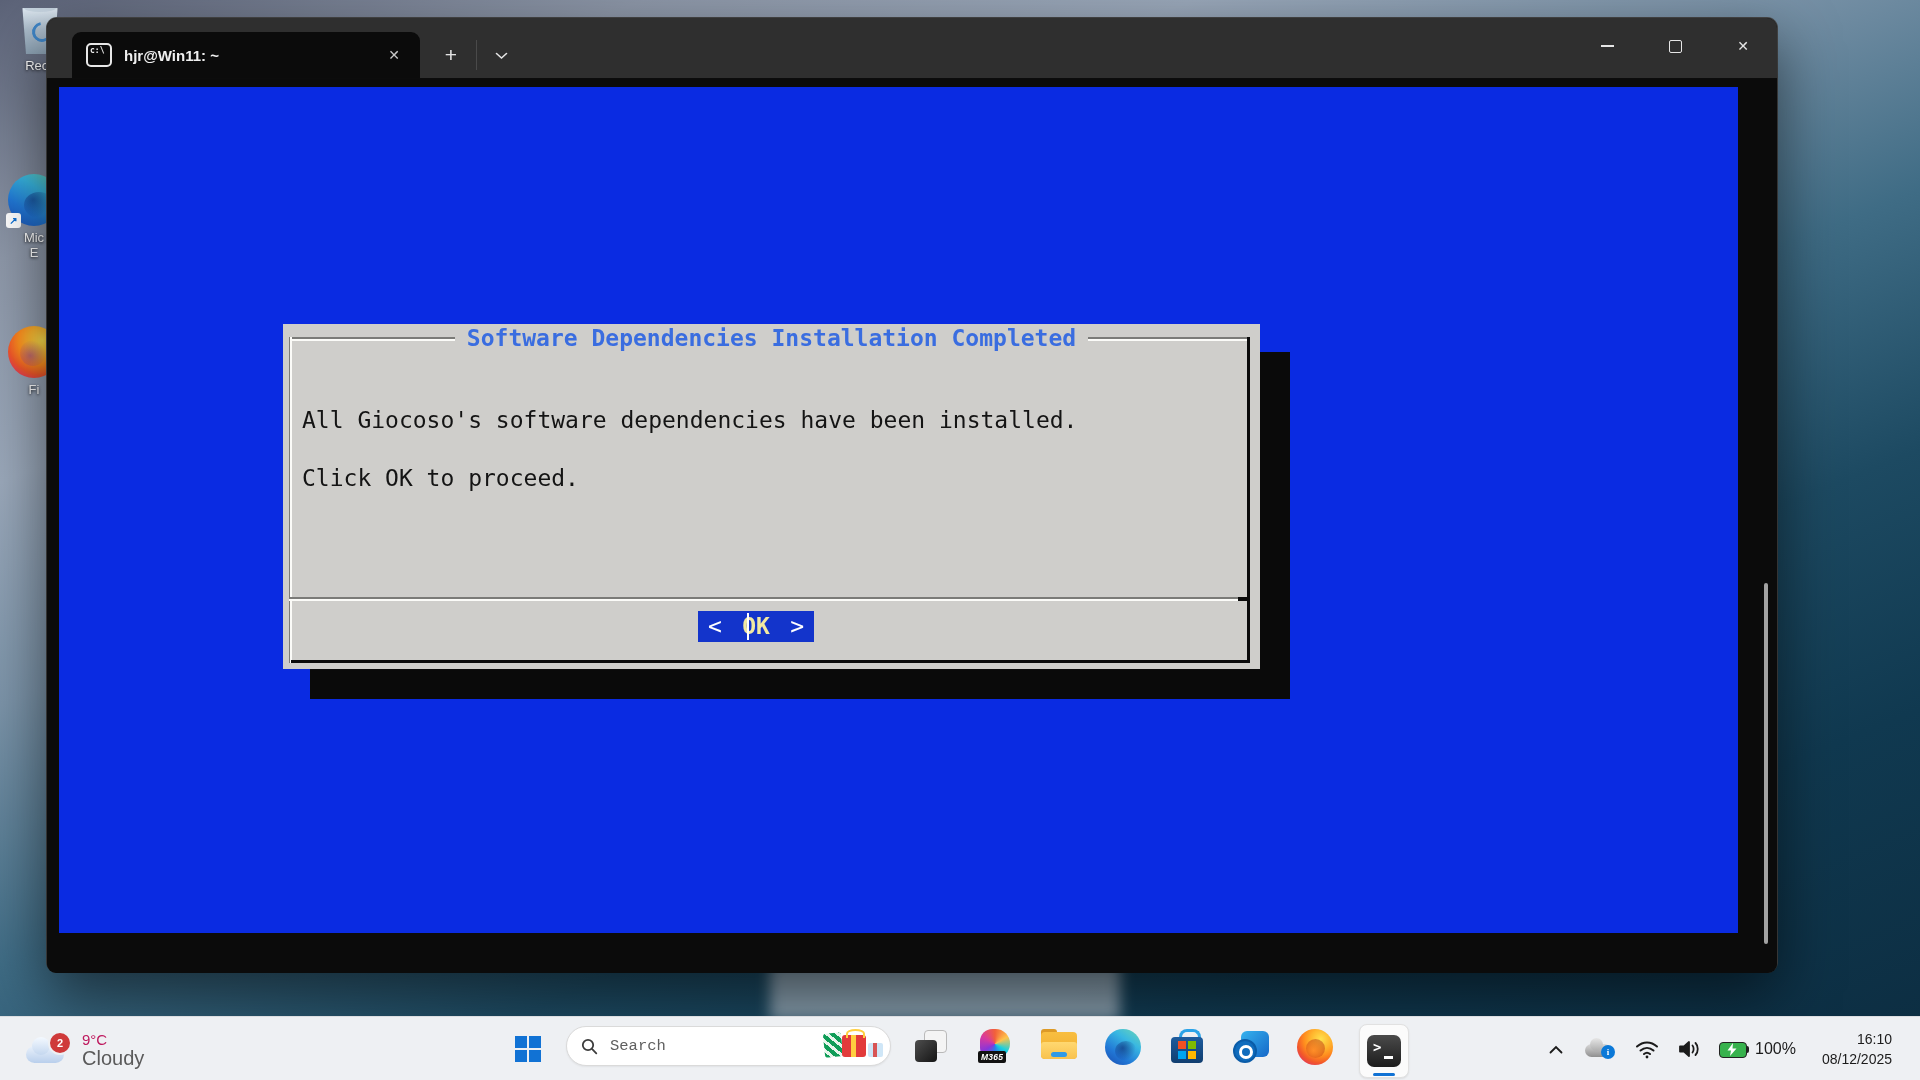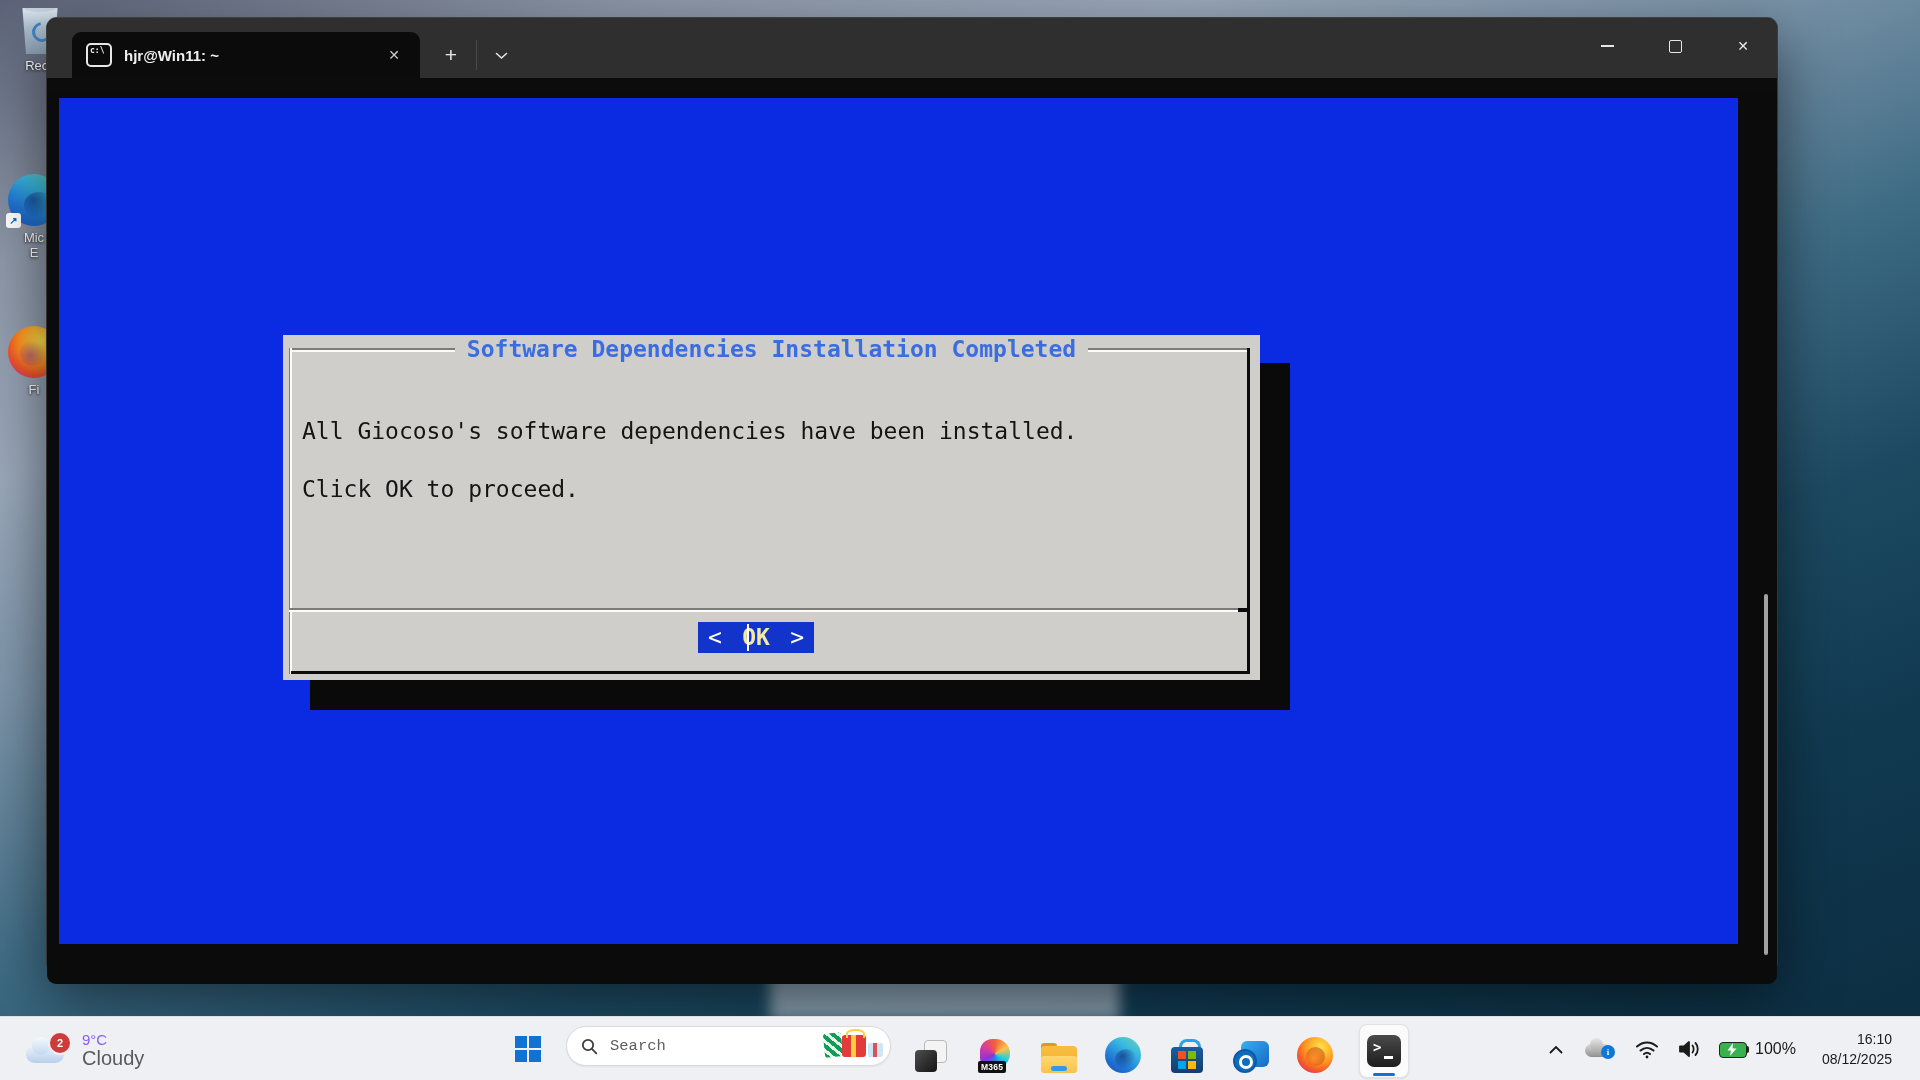"Software Dependencies Installation" .tcontent { top: 72px -> 61px }
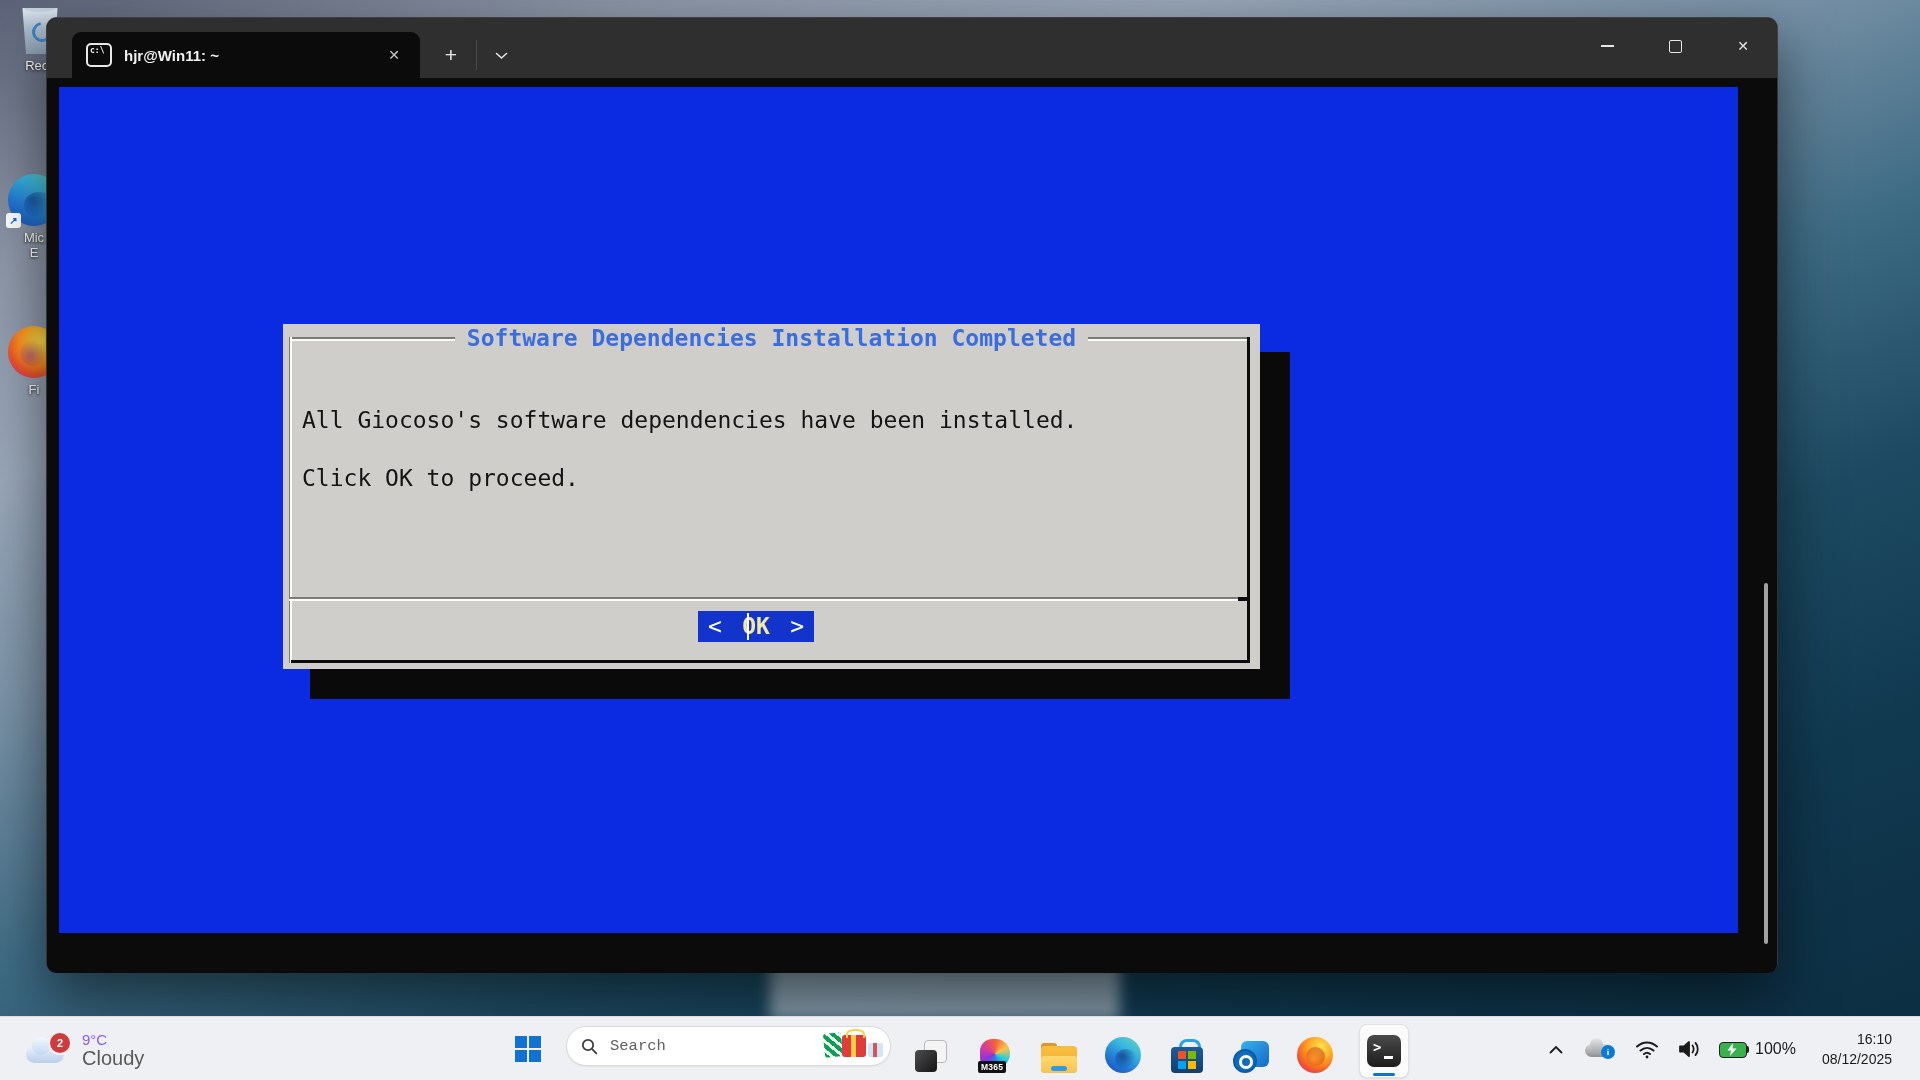"9°C" .wtxt .t1 { color: #8b5cf6 -> #be185d }
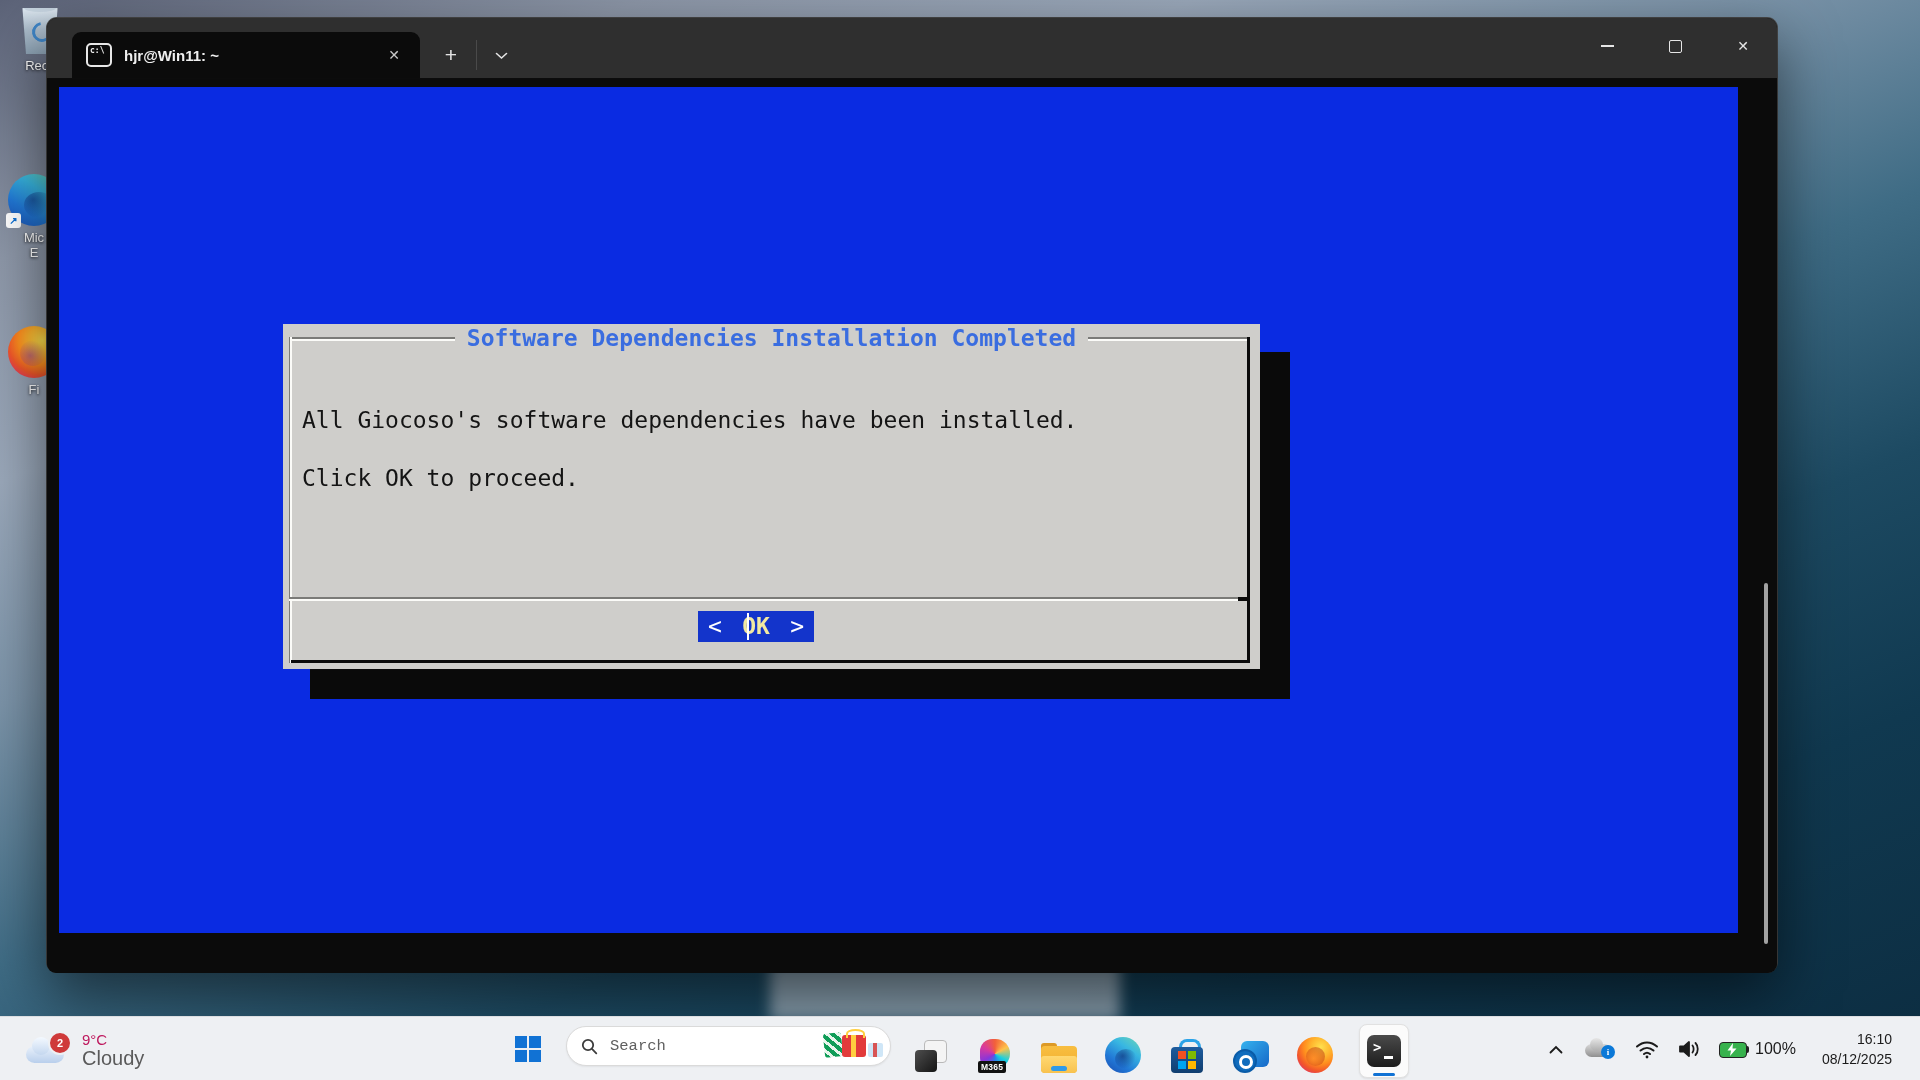"M365" .tbi { align-items: flex-end -> flex-start; font-style: none -> italic }
